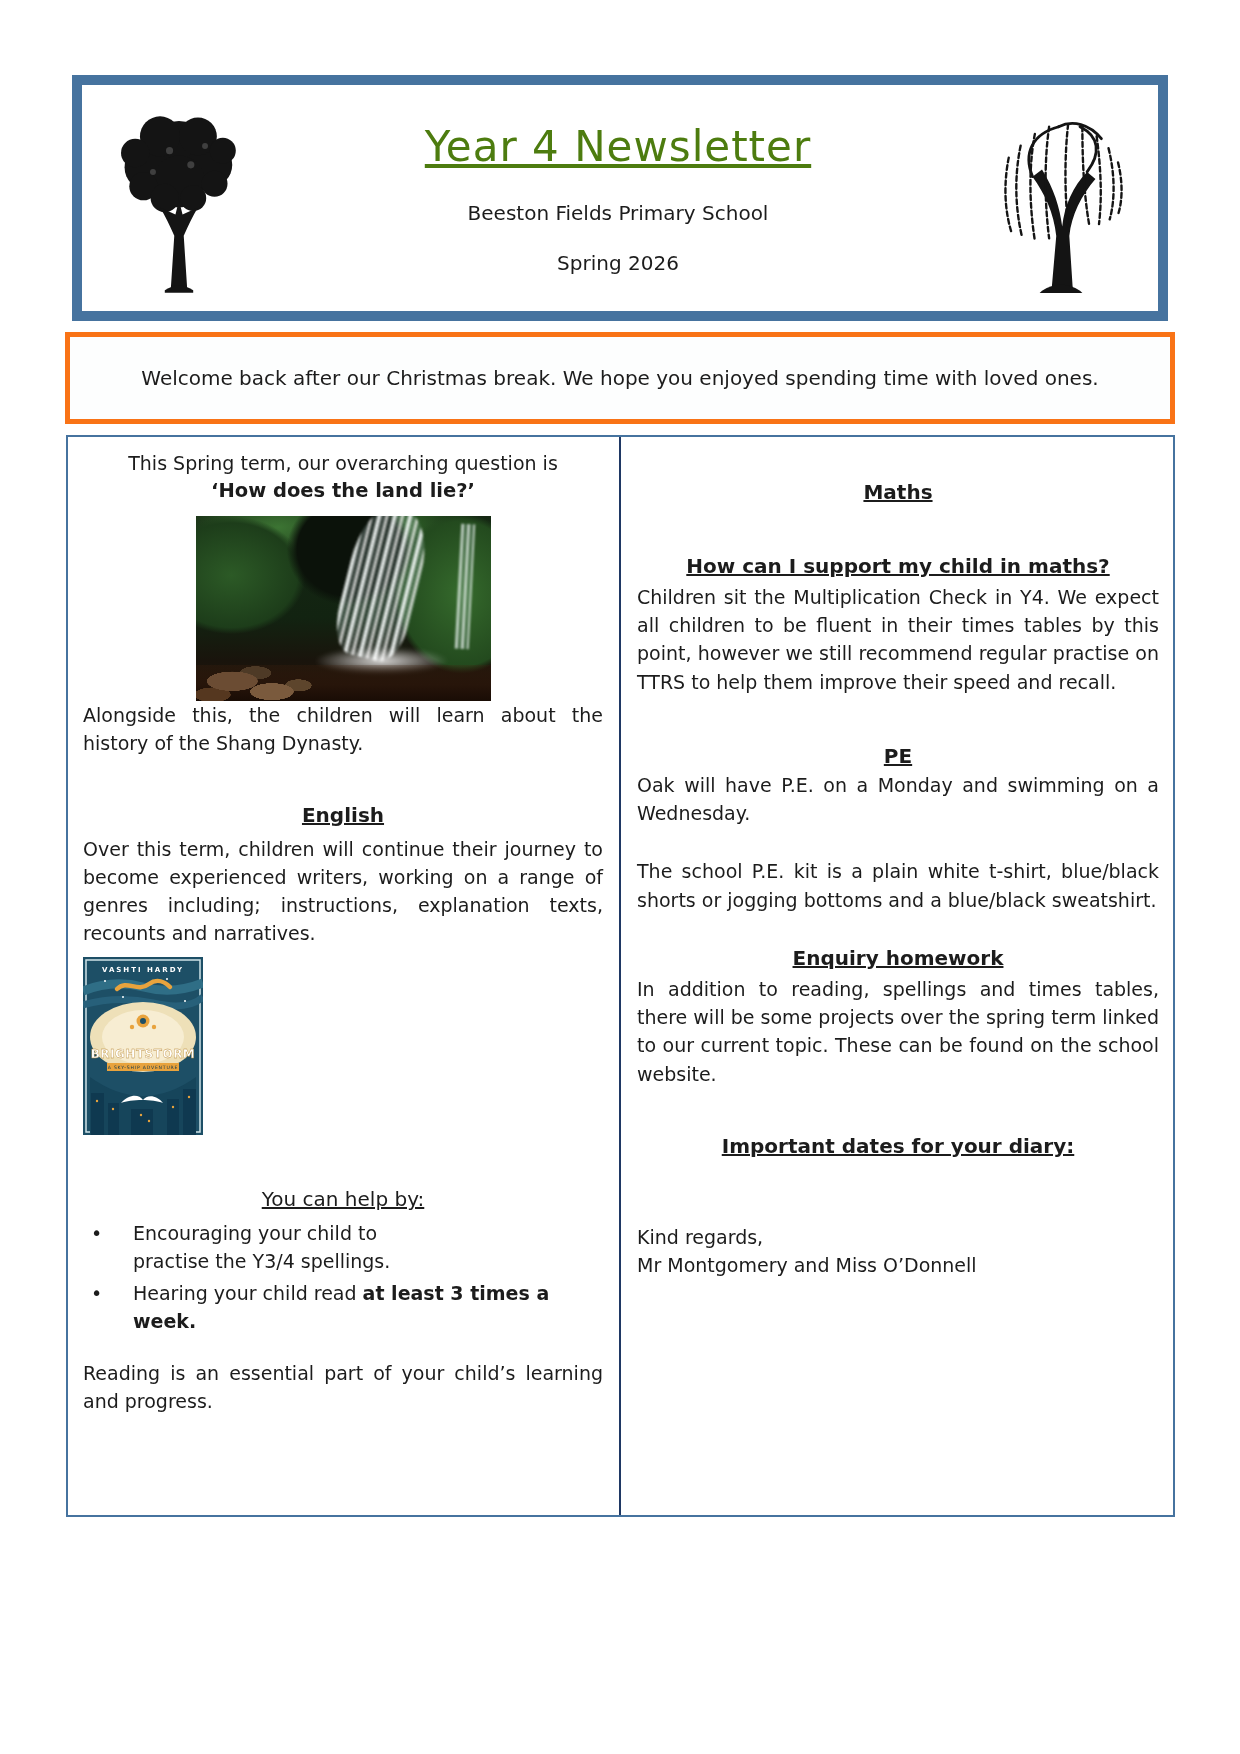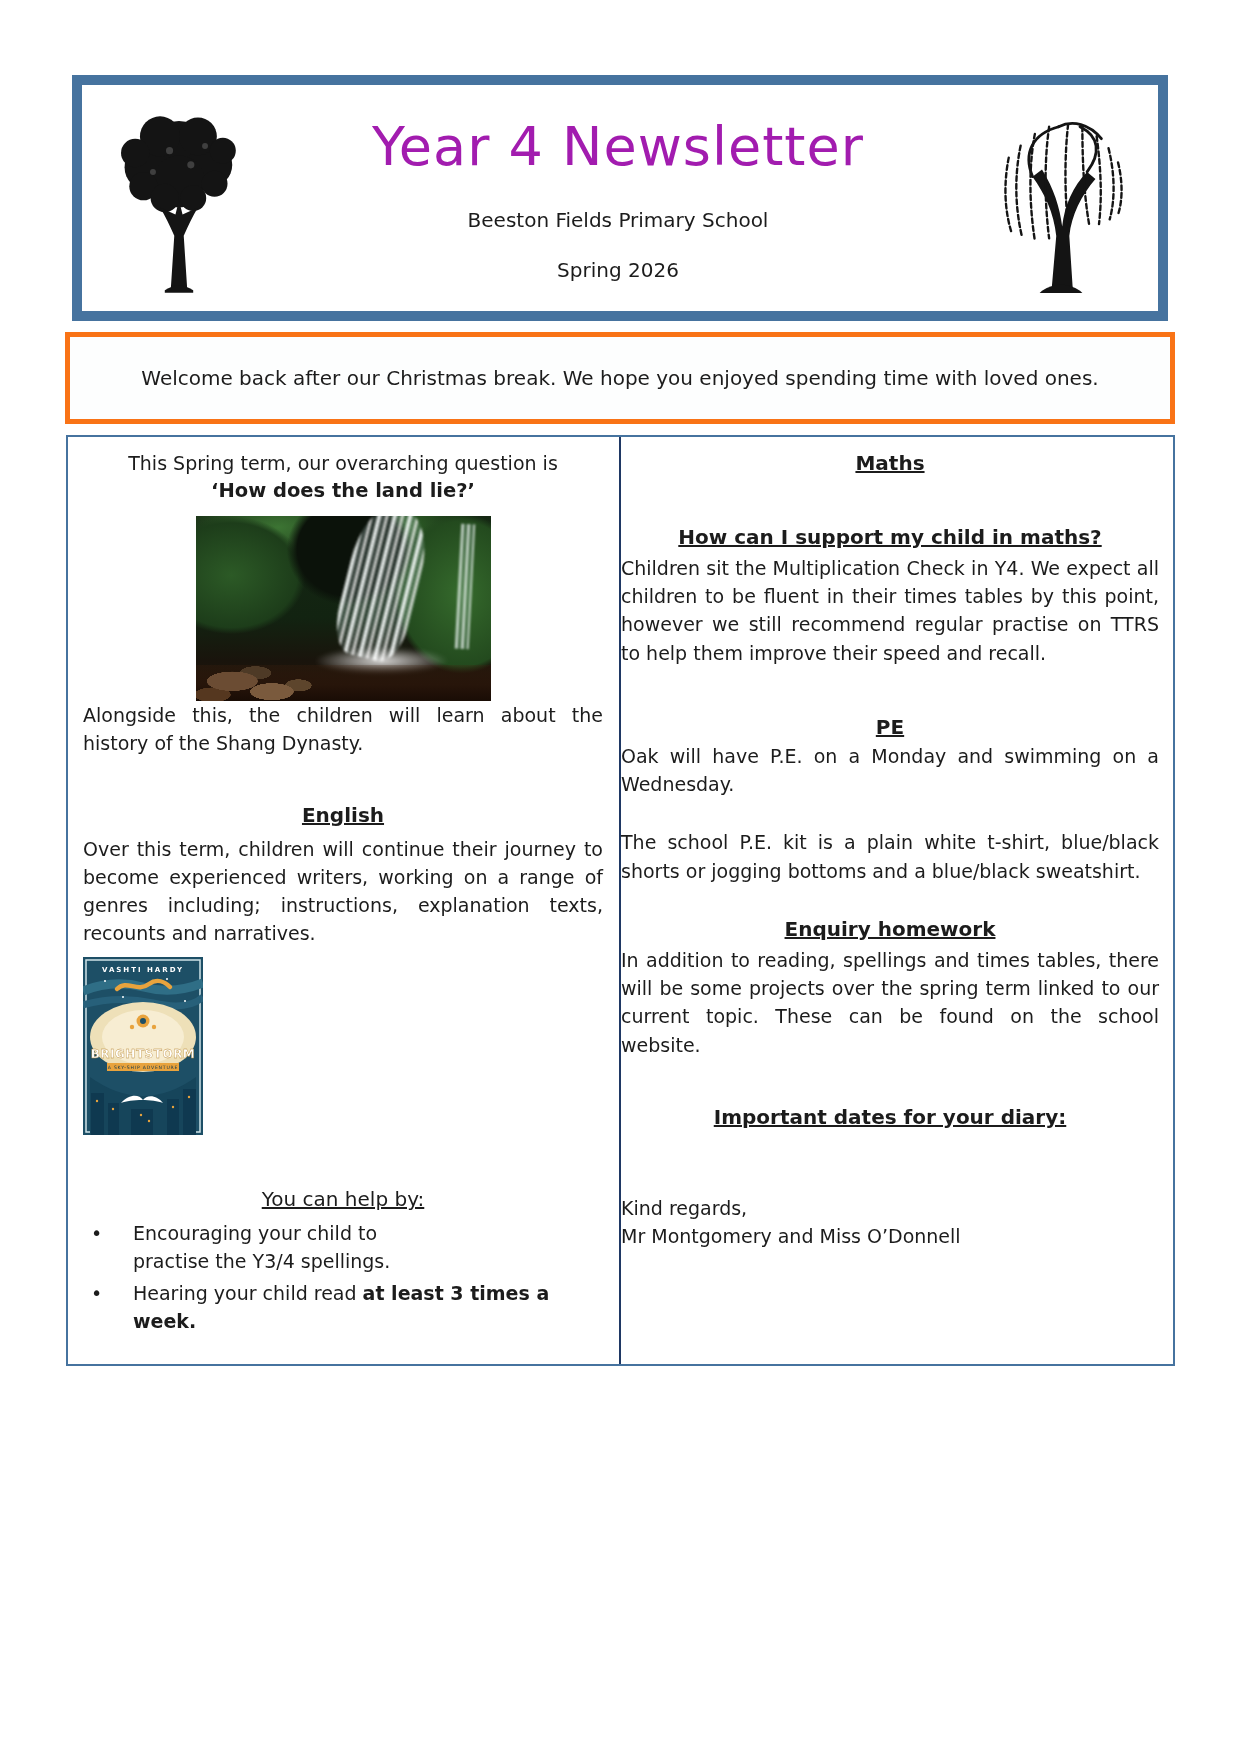"Year 4 Newsletter" .nl-title { color: #a21caf -> #4d7c0f; font-size: 54px -> 42px; text-decoration: none -> underline }
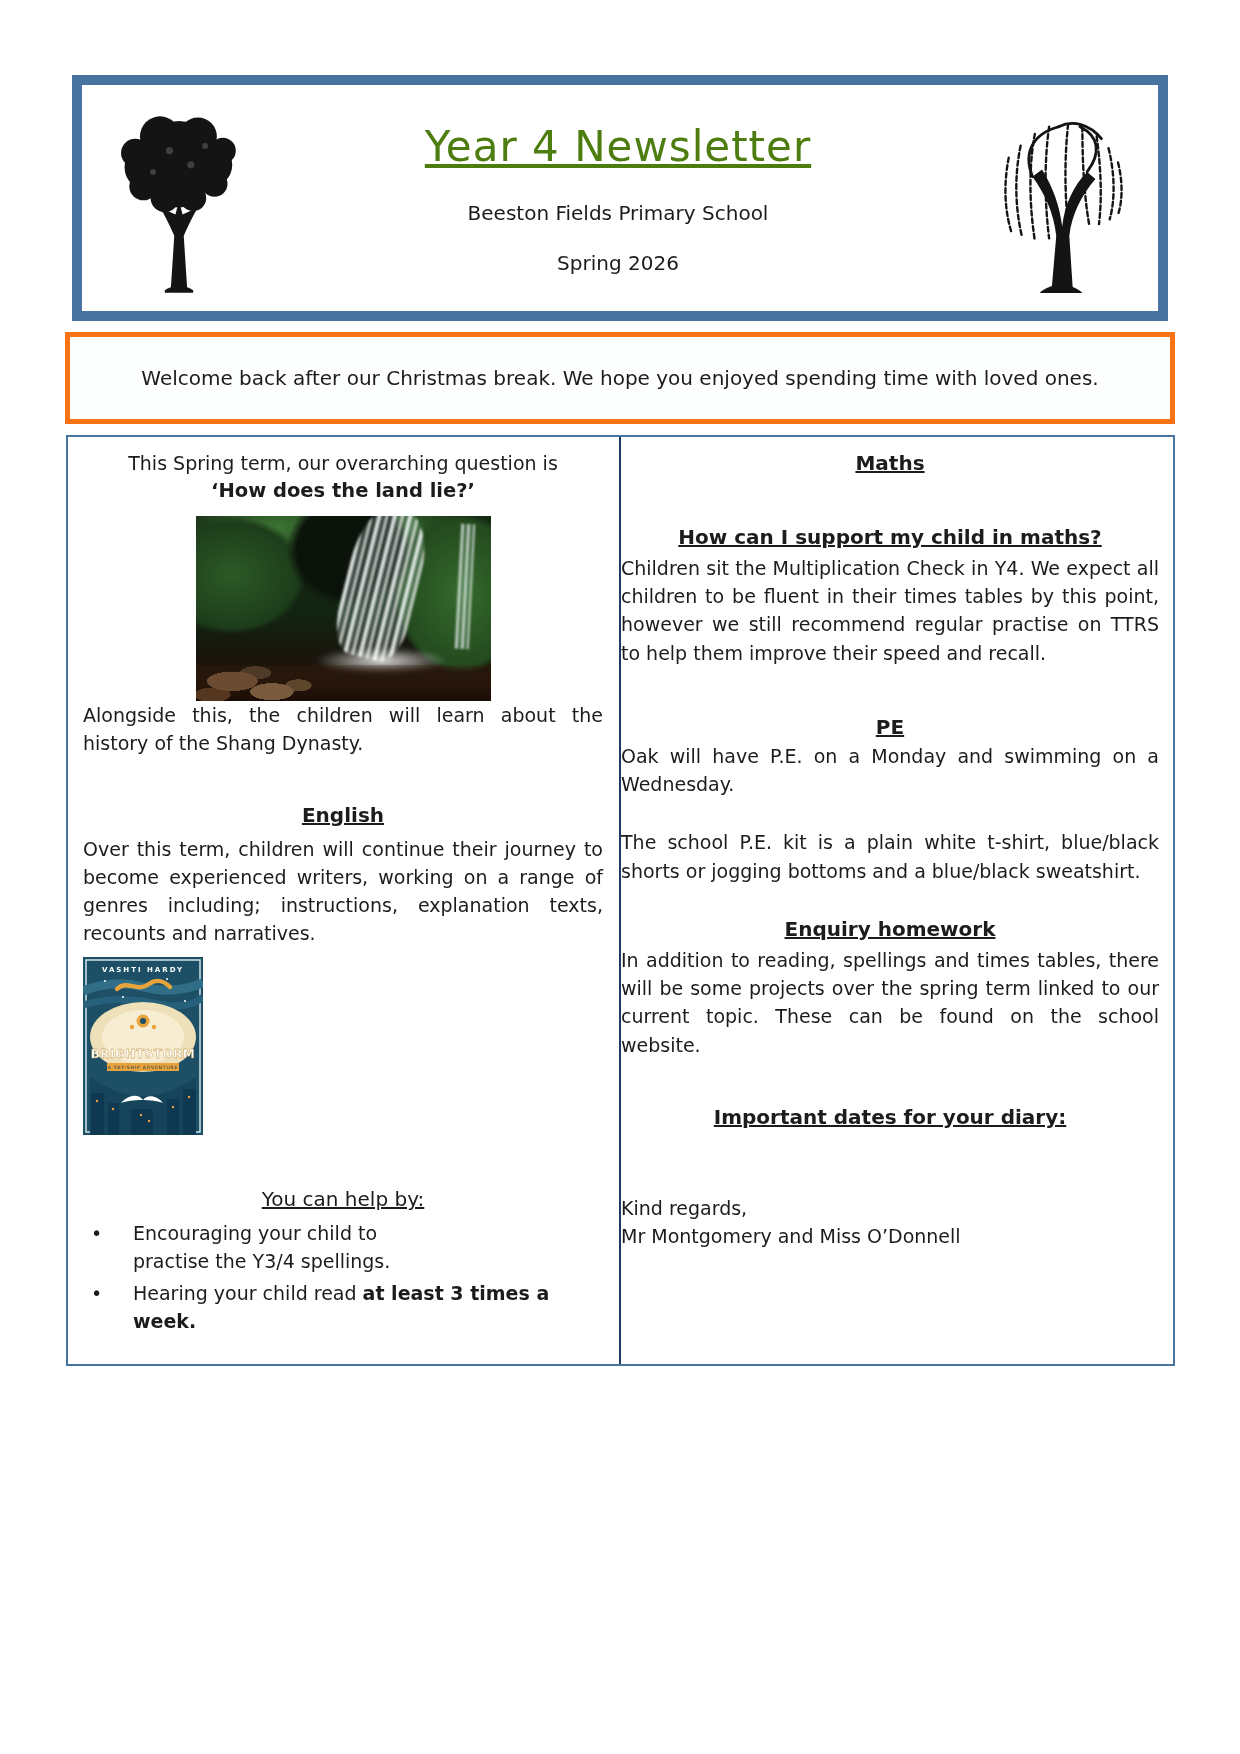"This Spring term, our overarching" .main-box { height: 931px -> 1082px }
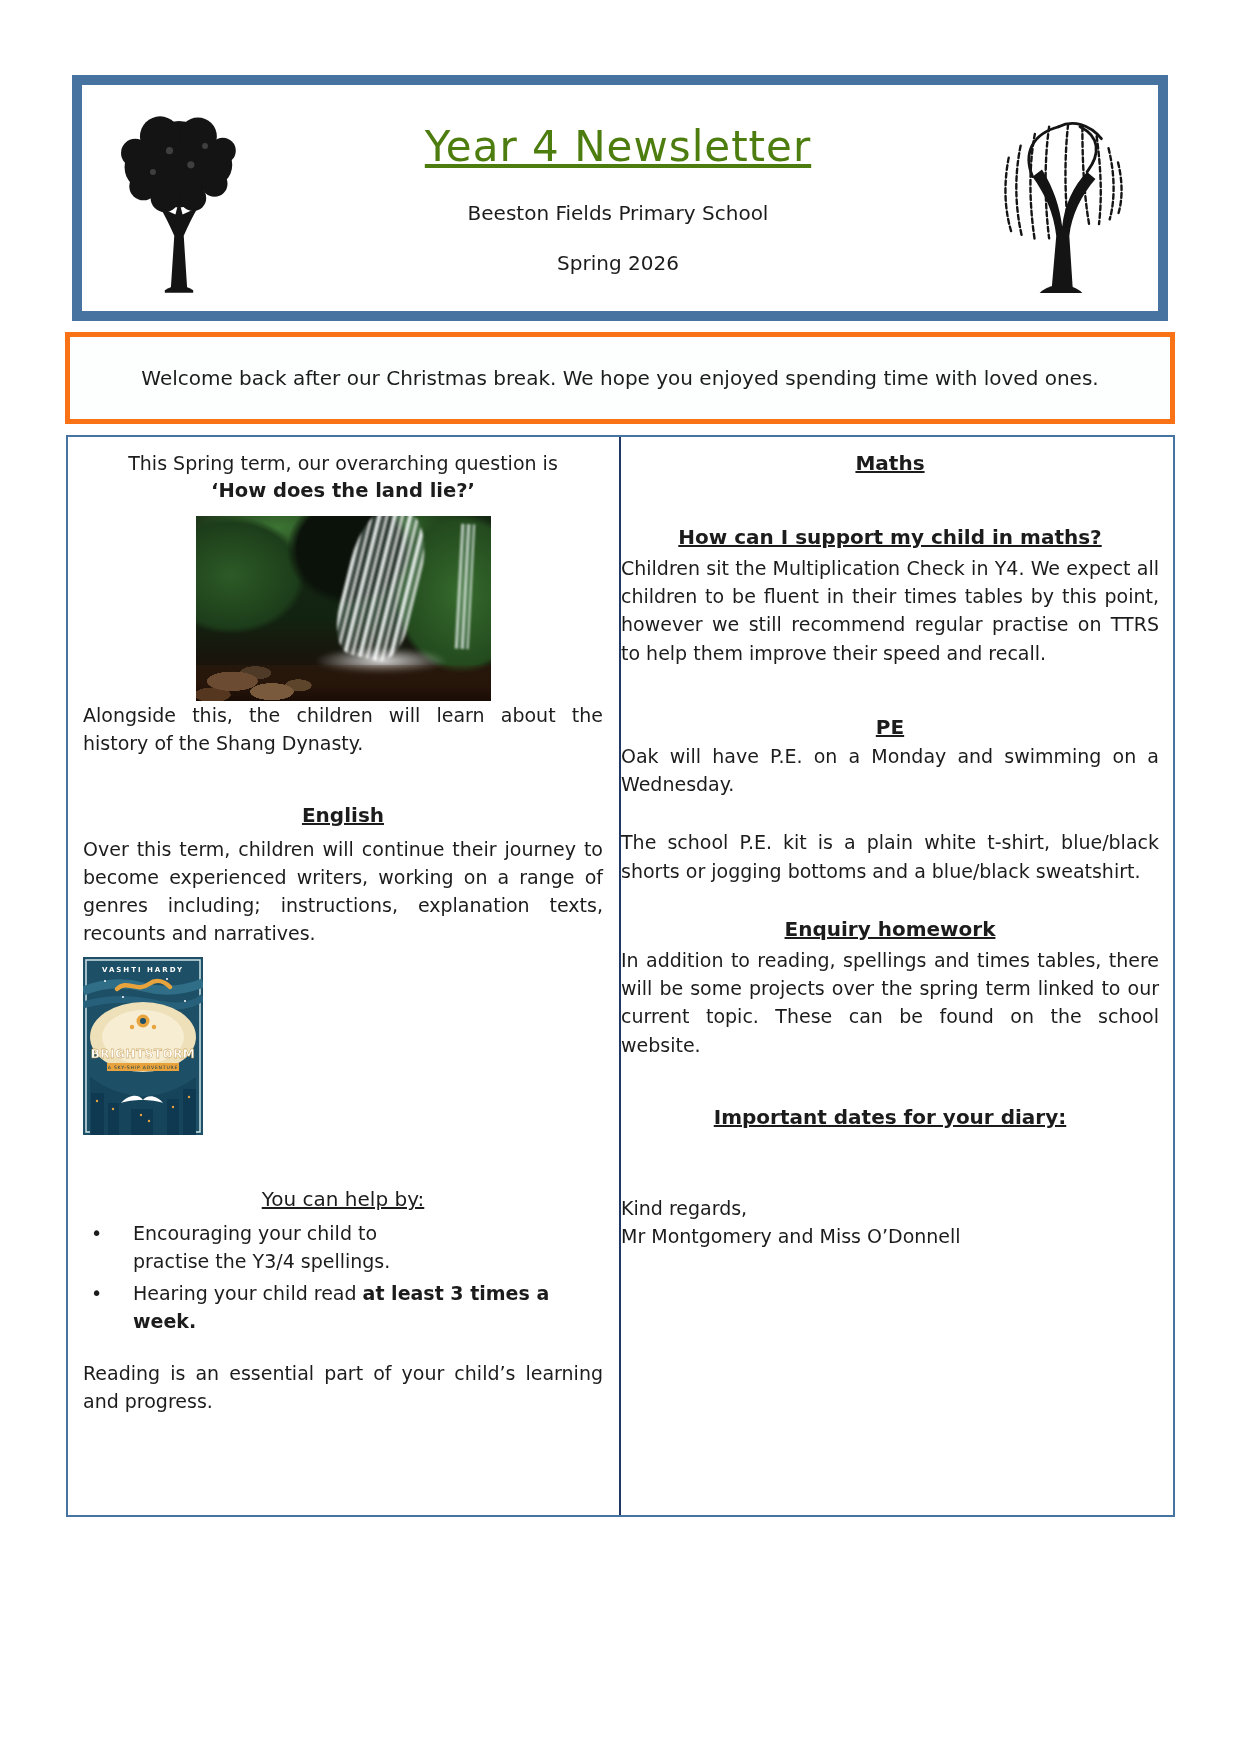"Maths" .col-right { margin-top: none -> 29px; padding: 12px 14px 0 0 -> 12px 14px 0 16px }
